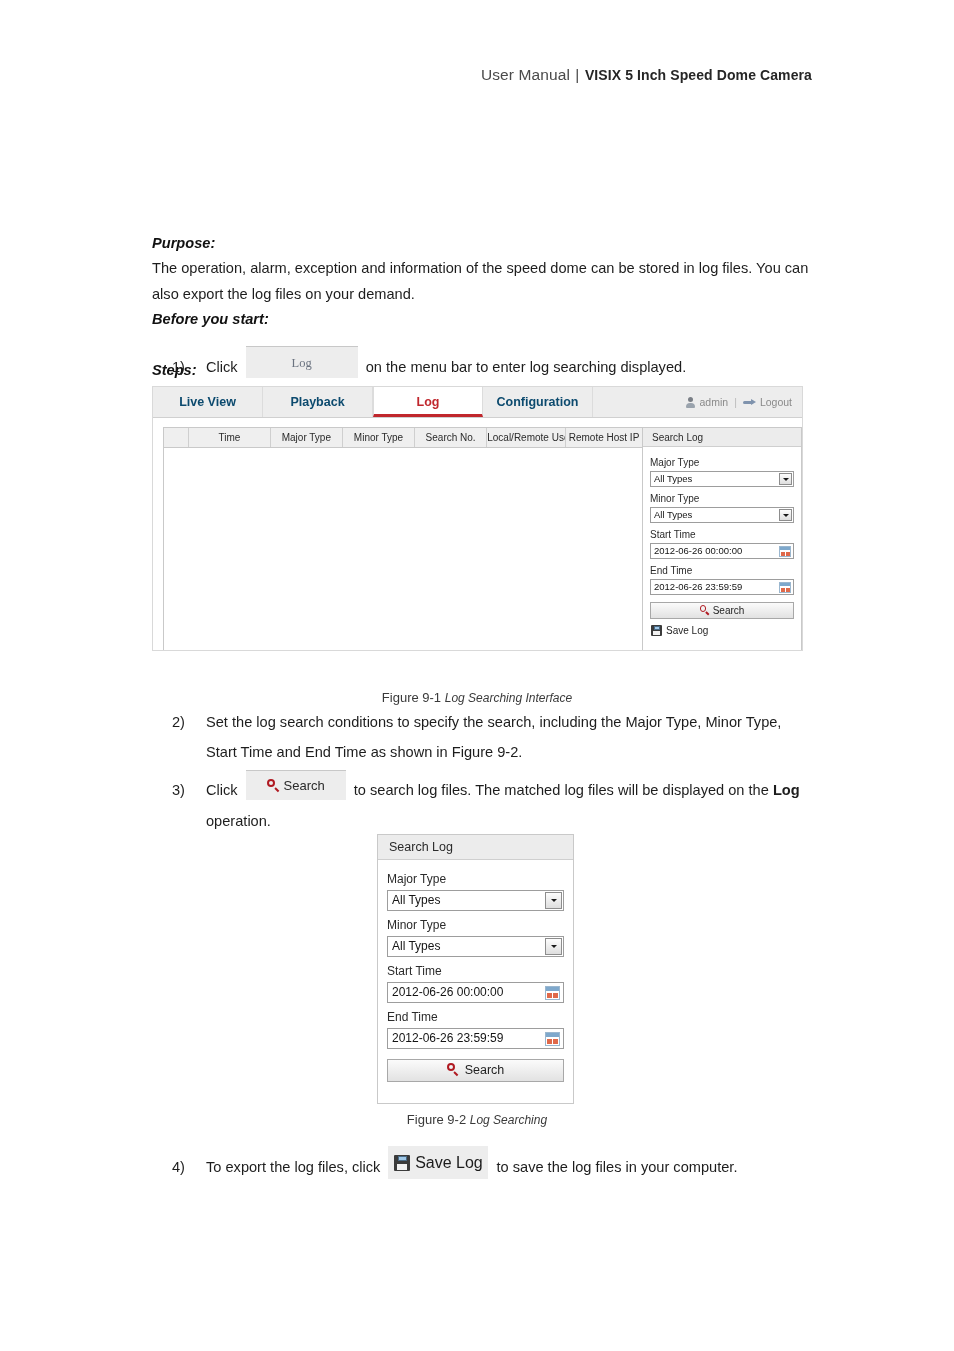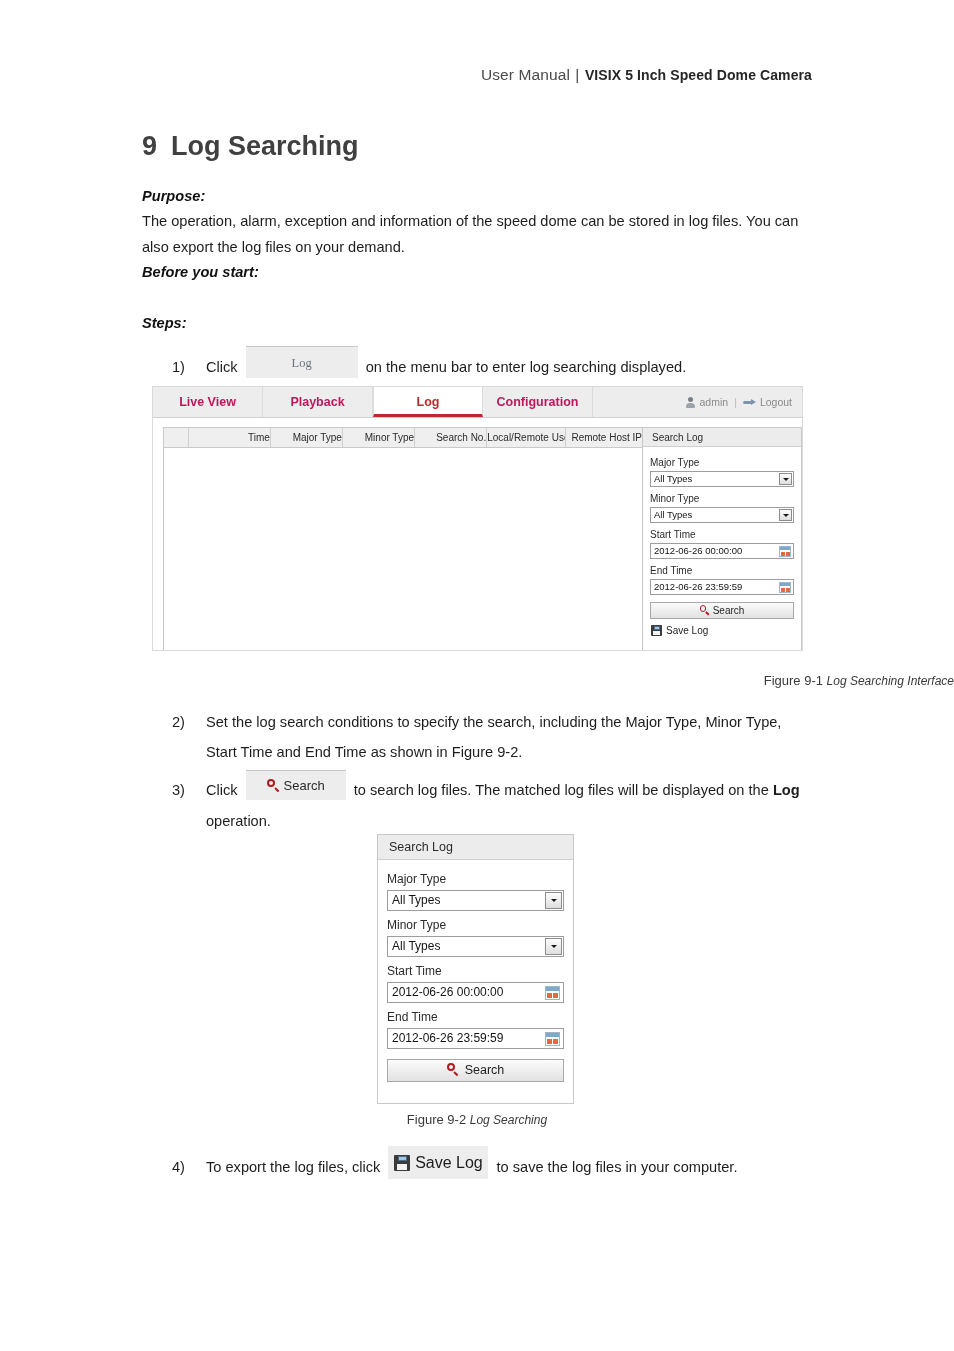"9 Log Searching" div.chapter { html: <div> <span>9</span><span>Log Searching</span> </div> -> none }
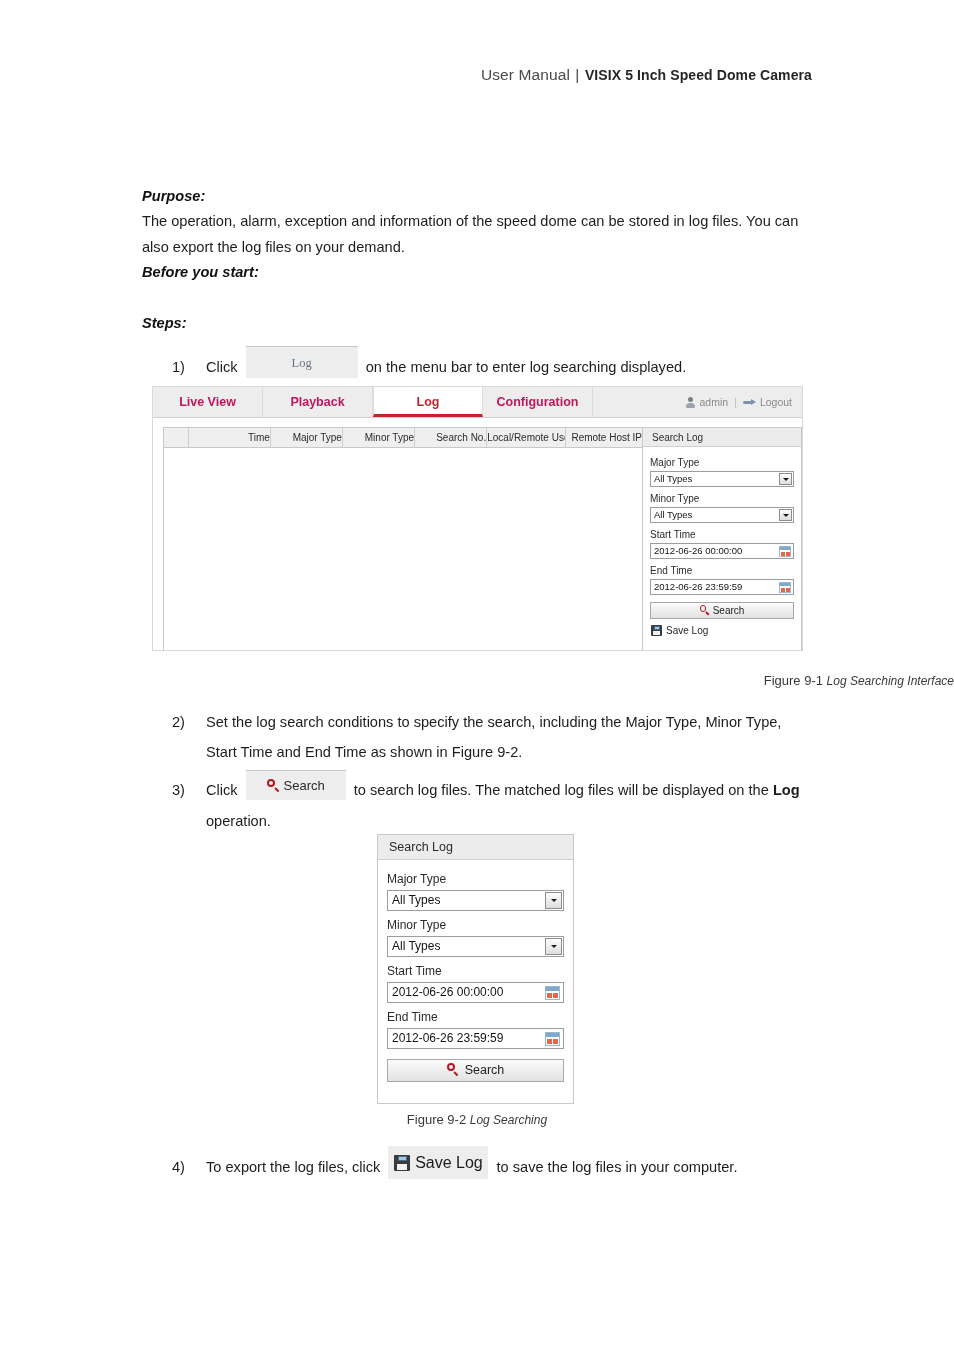"Purpose:" .body-block { left: 142px -> 152px; margin-top: none -> 47px }
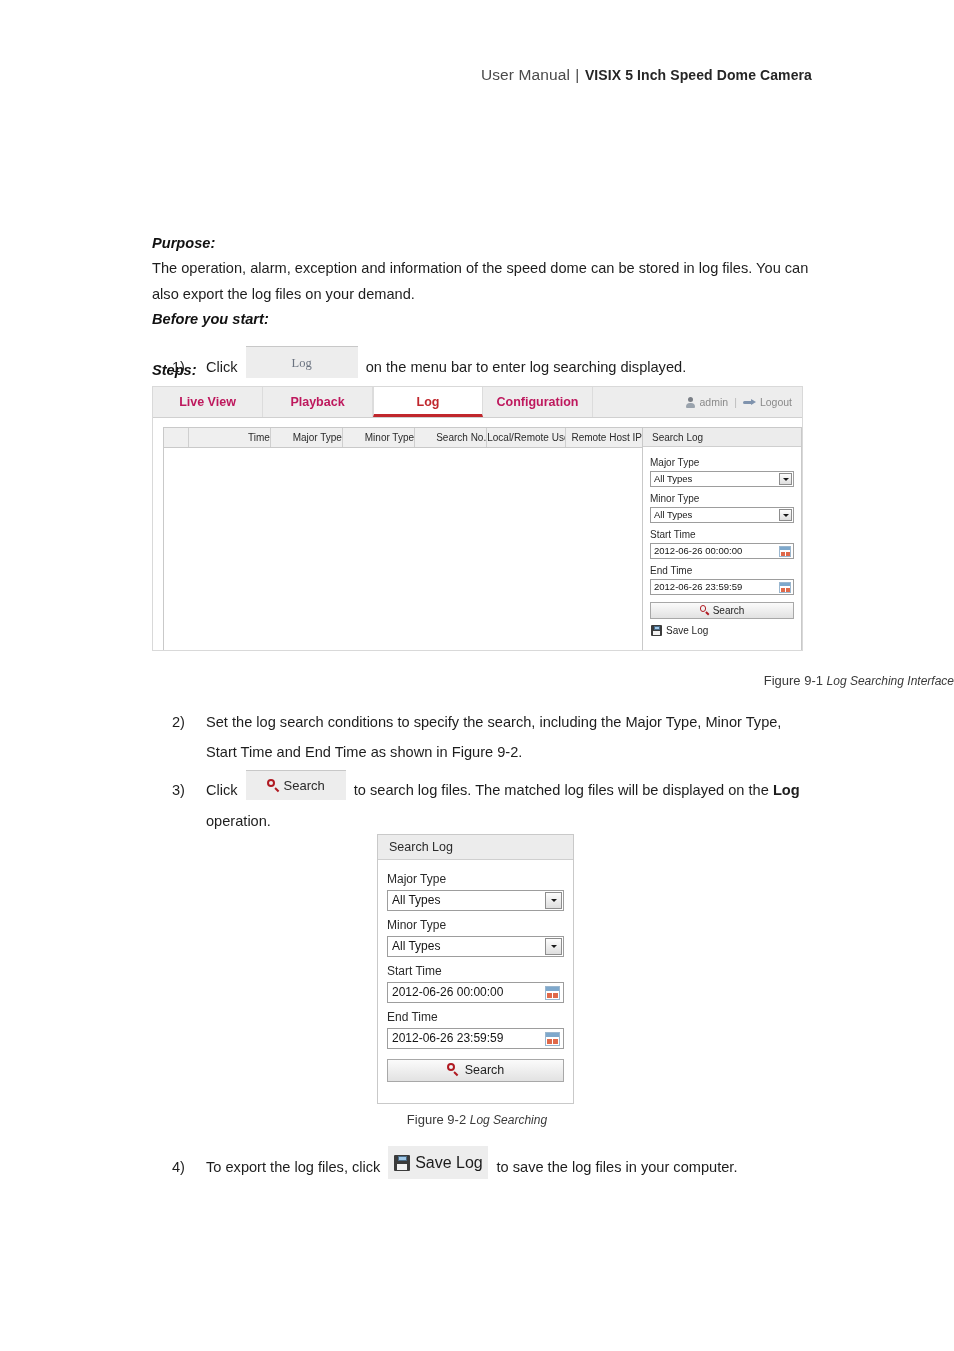"Live View" .tab { color: #be185d -> #0c4a6e }
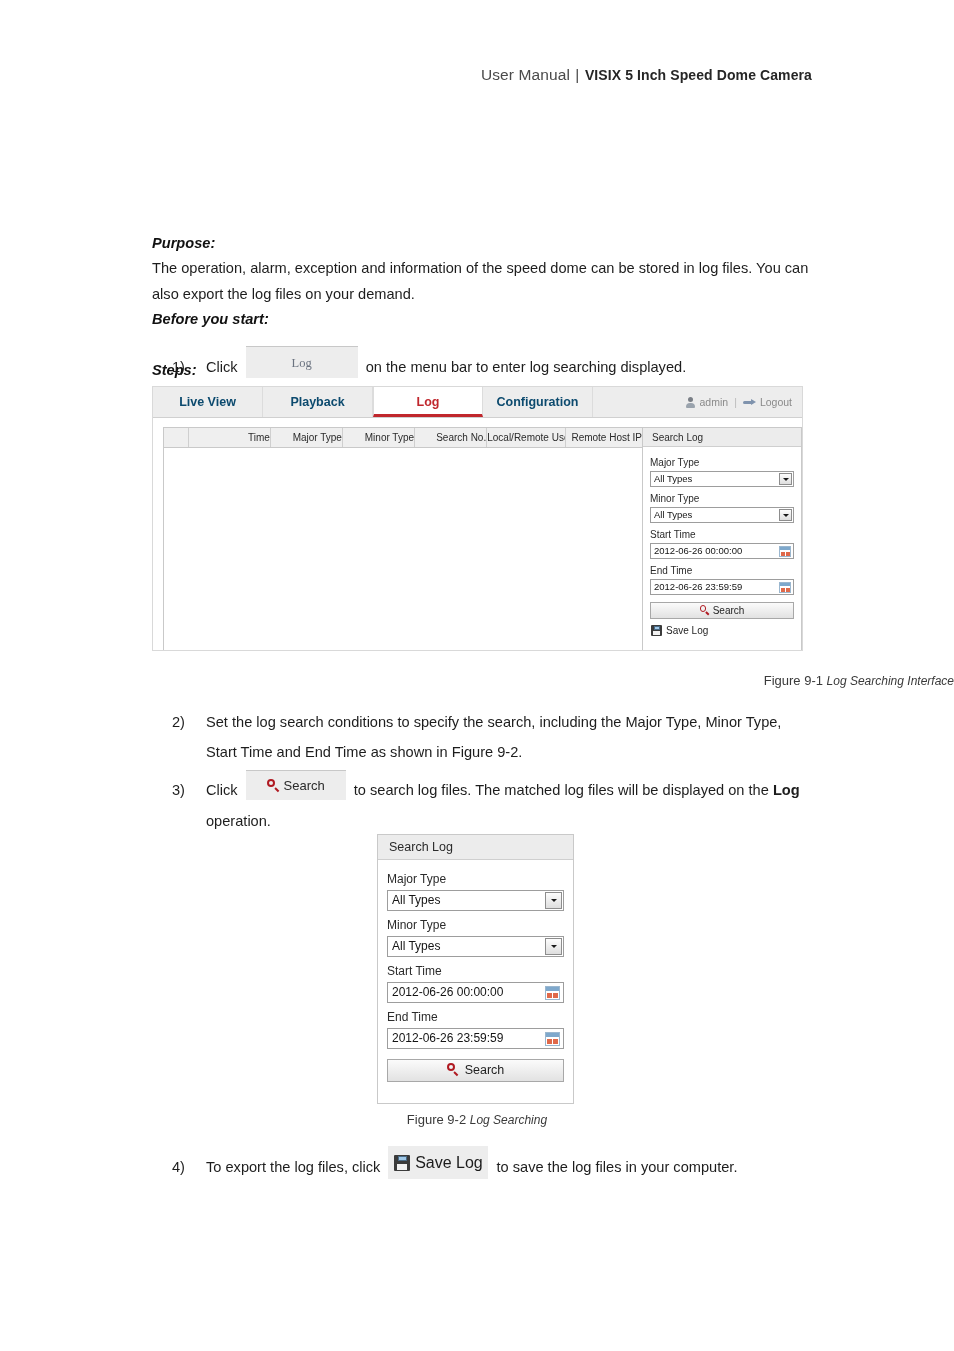"Time" .th { text-align: right -> center }
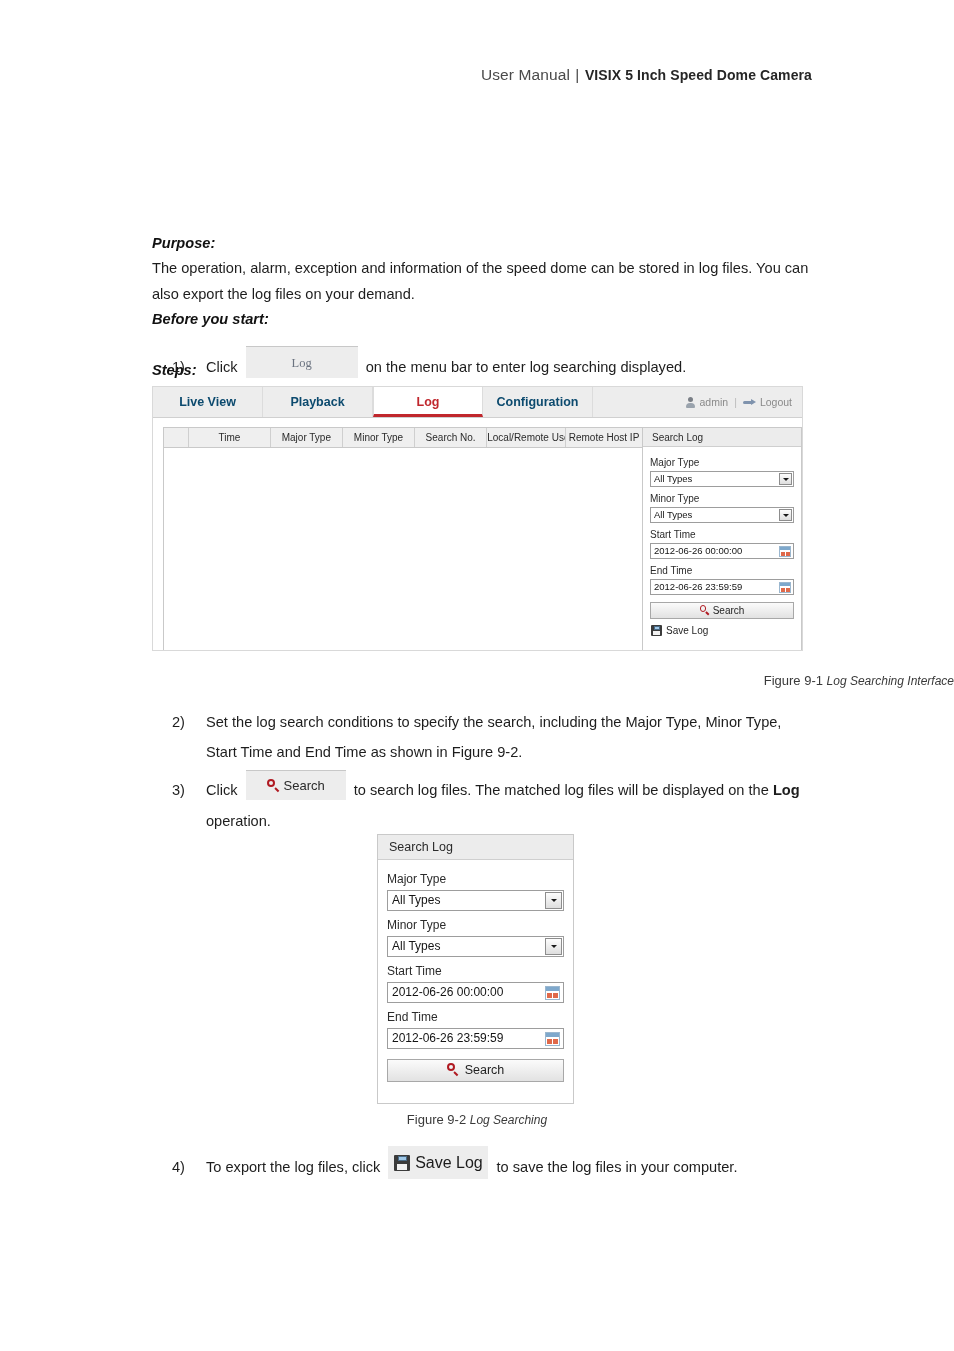"Figure 9-1 Log Searching Interface" .cap1 { text-align: right -> none; top: 673px -> 690px }
